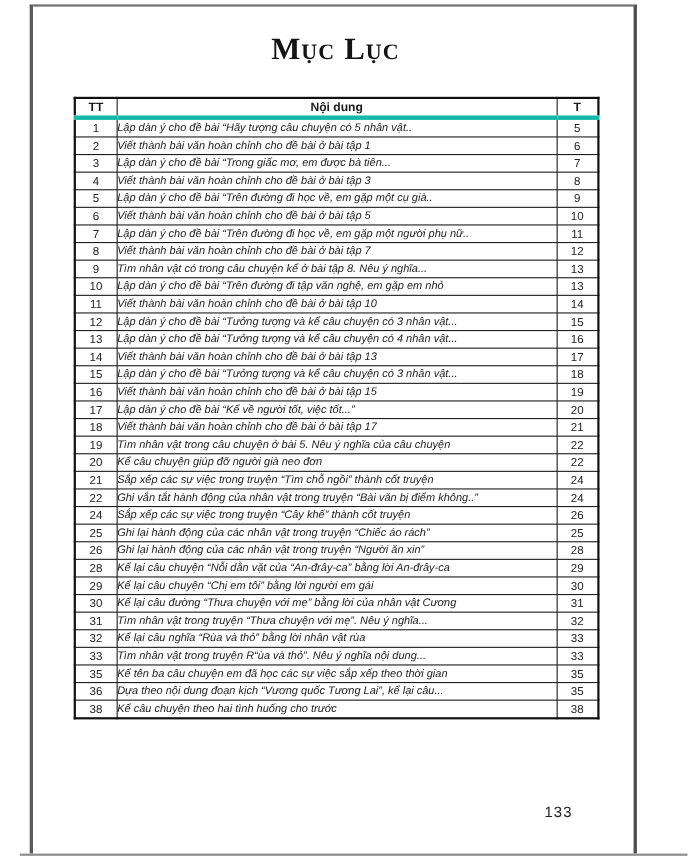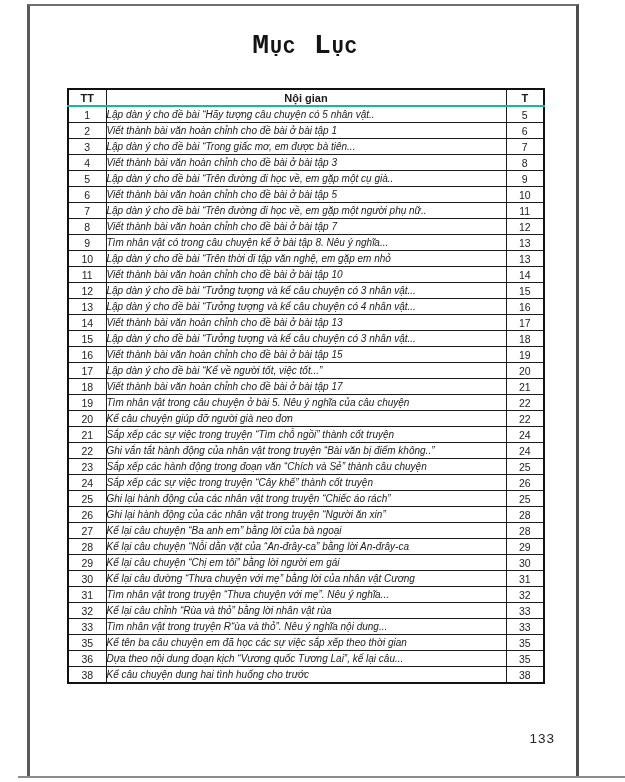"Mục Lục" .page-title { font-family: Liberation Mono, monospace -> Liberation Serif, serif }
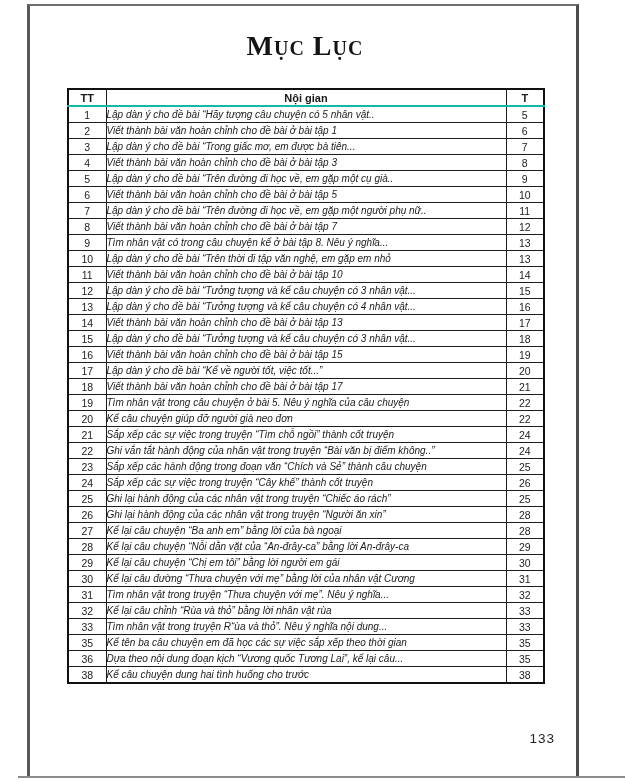"TT" table.toc th { border-bottom: 2px solid #14b8a6 -> 4px solid #14b8a6 }
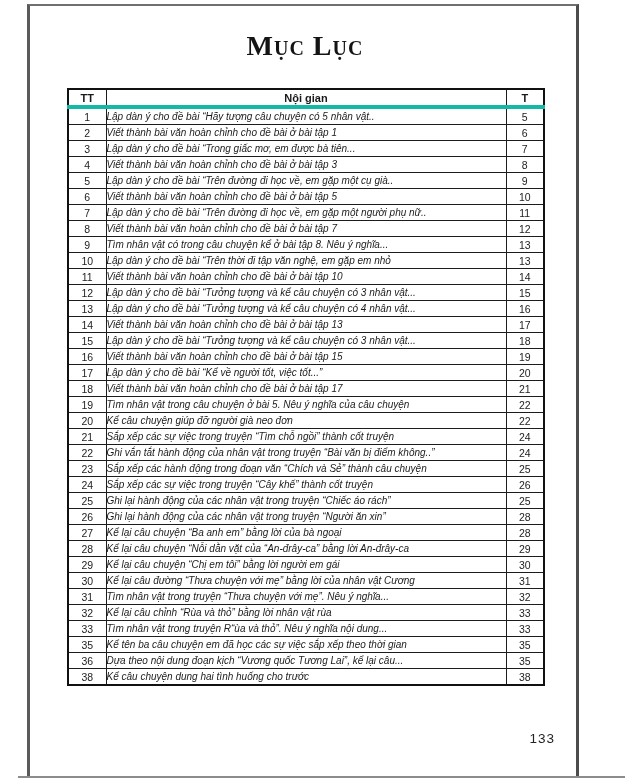"Nội gian" th.c-body { text: gian -> dung }
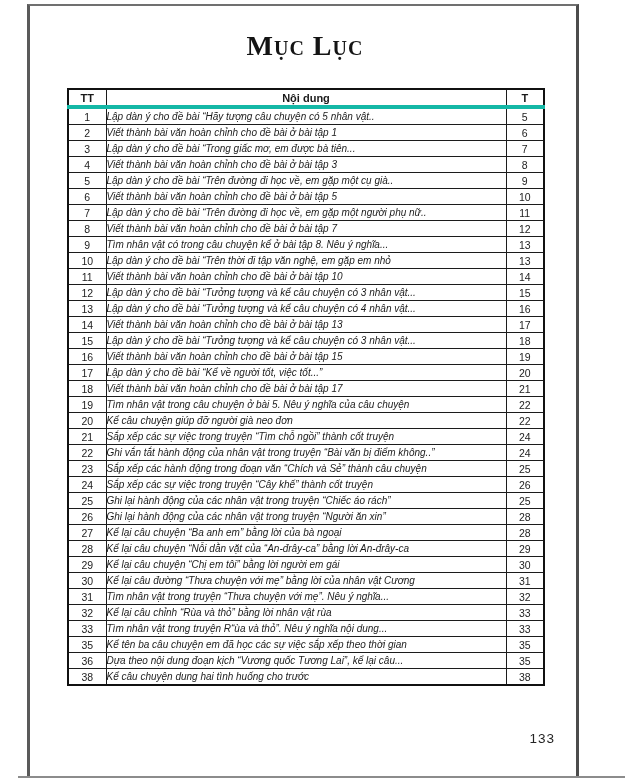"Lập dàn ý cho đề bài “Trên thời" td.c-body { text: thời -> đường }
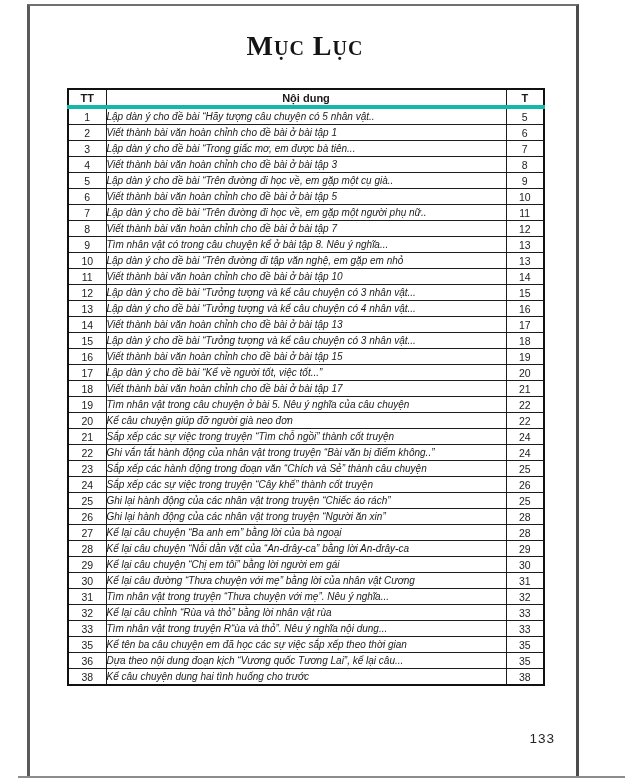"23" tr { html: <tr> <td>23</td> <td>Sắp xếp các hành động trong đoạn văn “Chích và Sẻ” thành câu chuyện</td> <td>25</td> </tr> -> none }
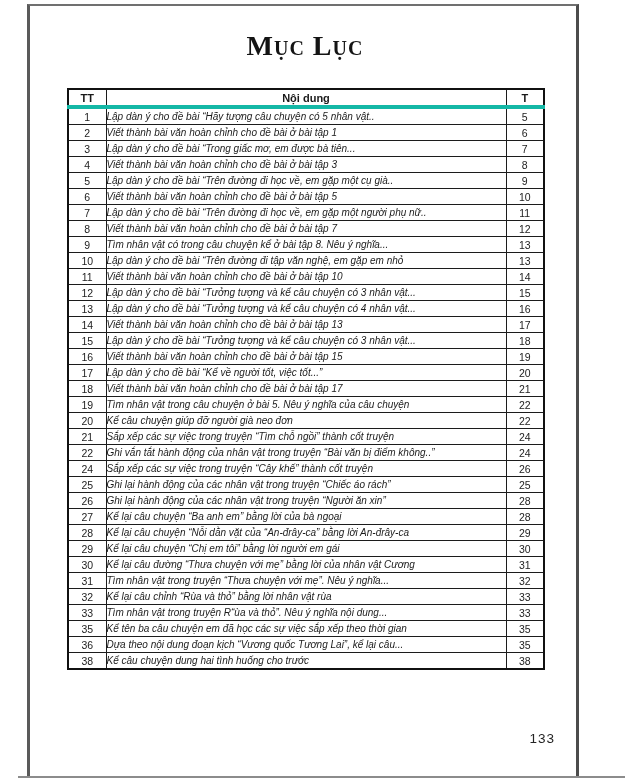"27" tr { html: <tr> <td>27</td> <td>Kể lại câu chuyện “Ba anh em” bằng lời của bà ngoại</td> <td>28</td> </tr> -> none }
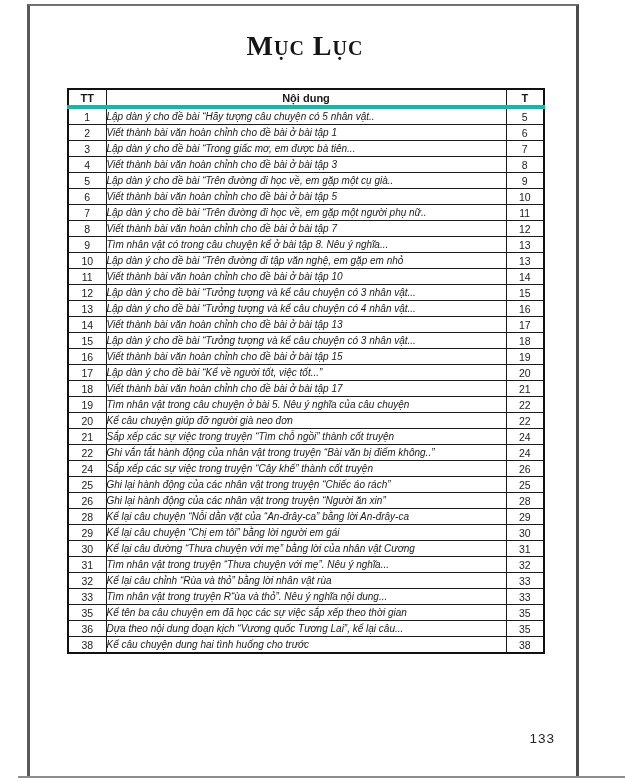"Kể lại câu chỉnh “Rùa" td.c-body { text: chỉnh -> nghĩa }
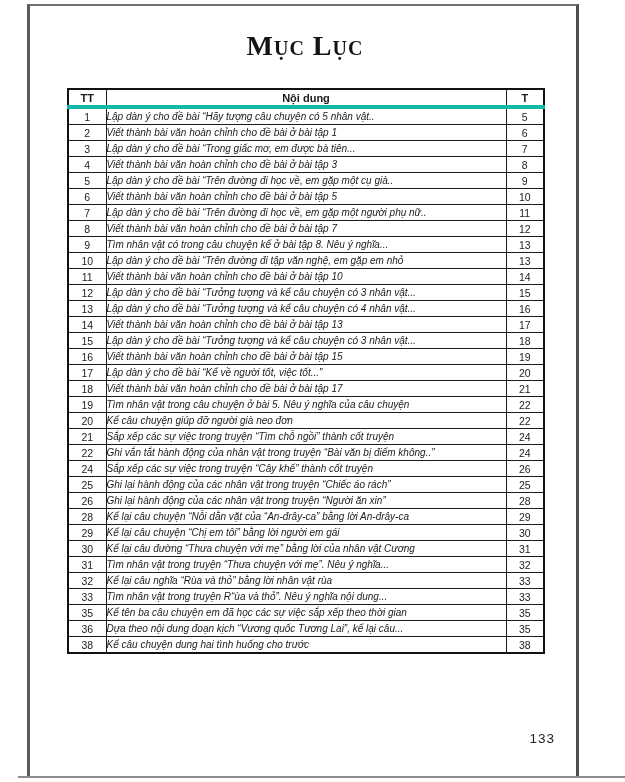"Kể câu chuyện dung hai" td.c-body { text: dung -> theo }
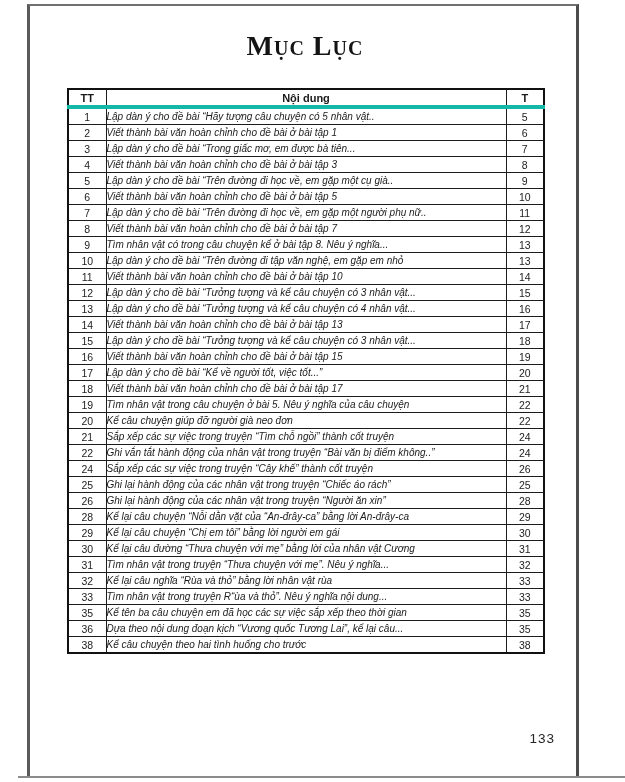"133" .page-number { text-align: right -> left }
